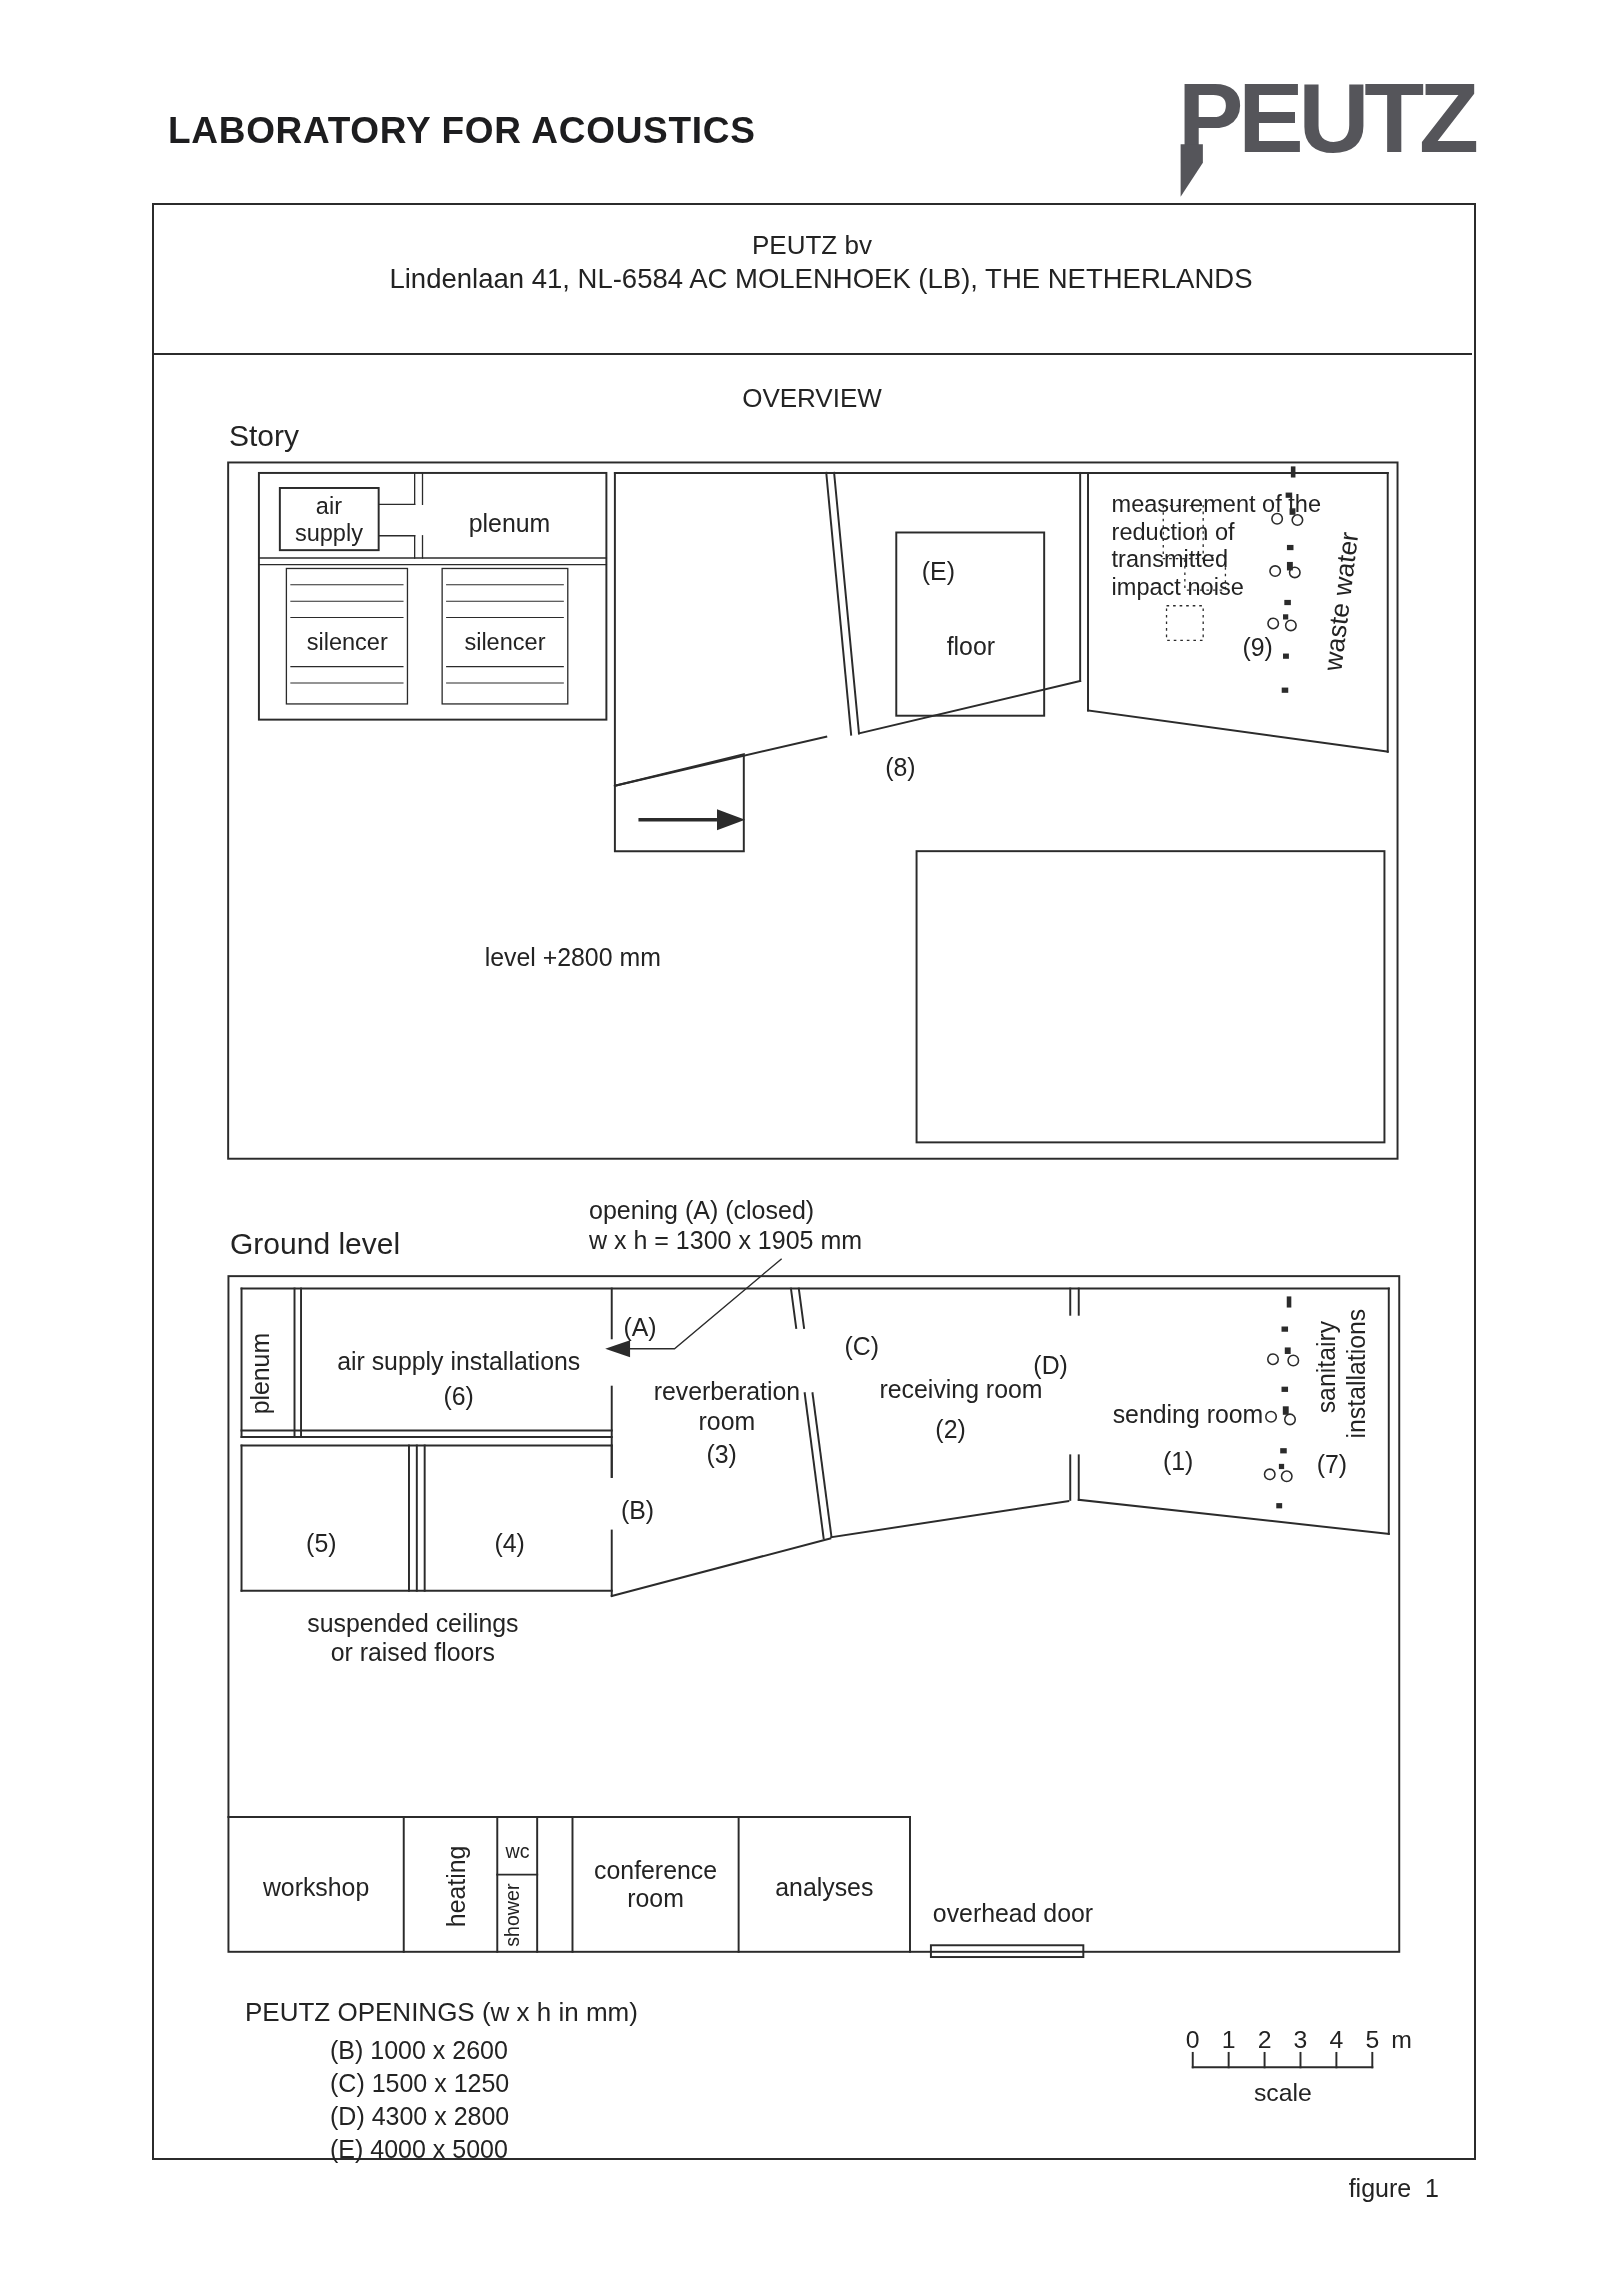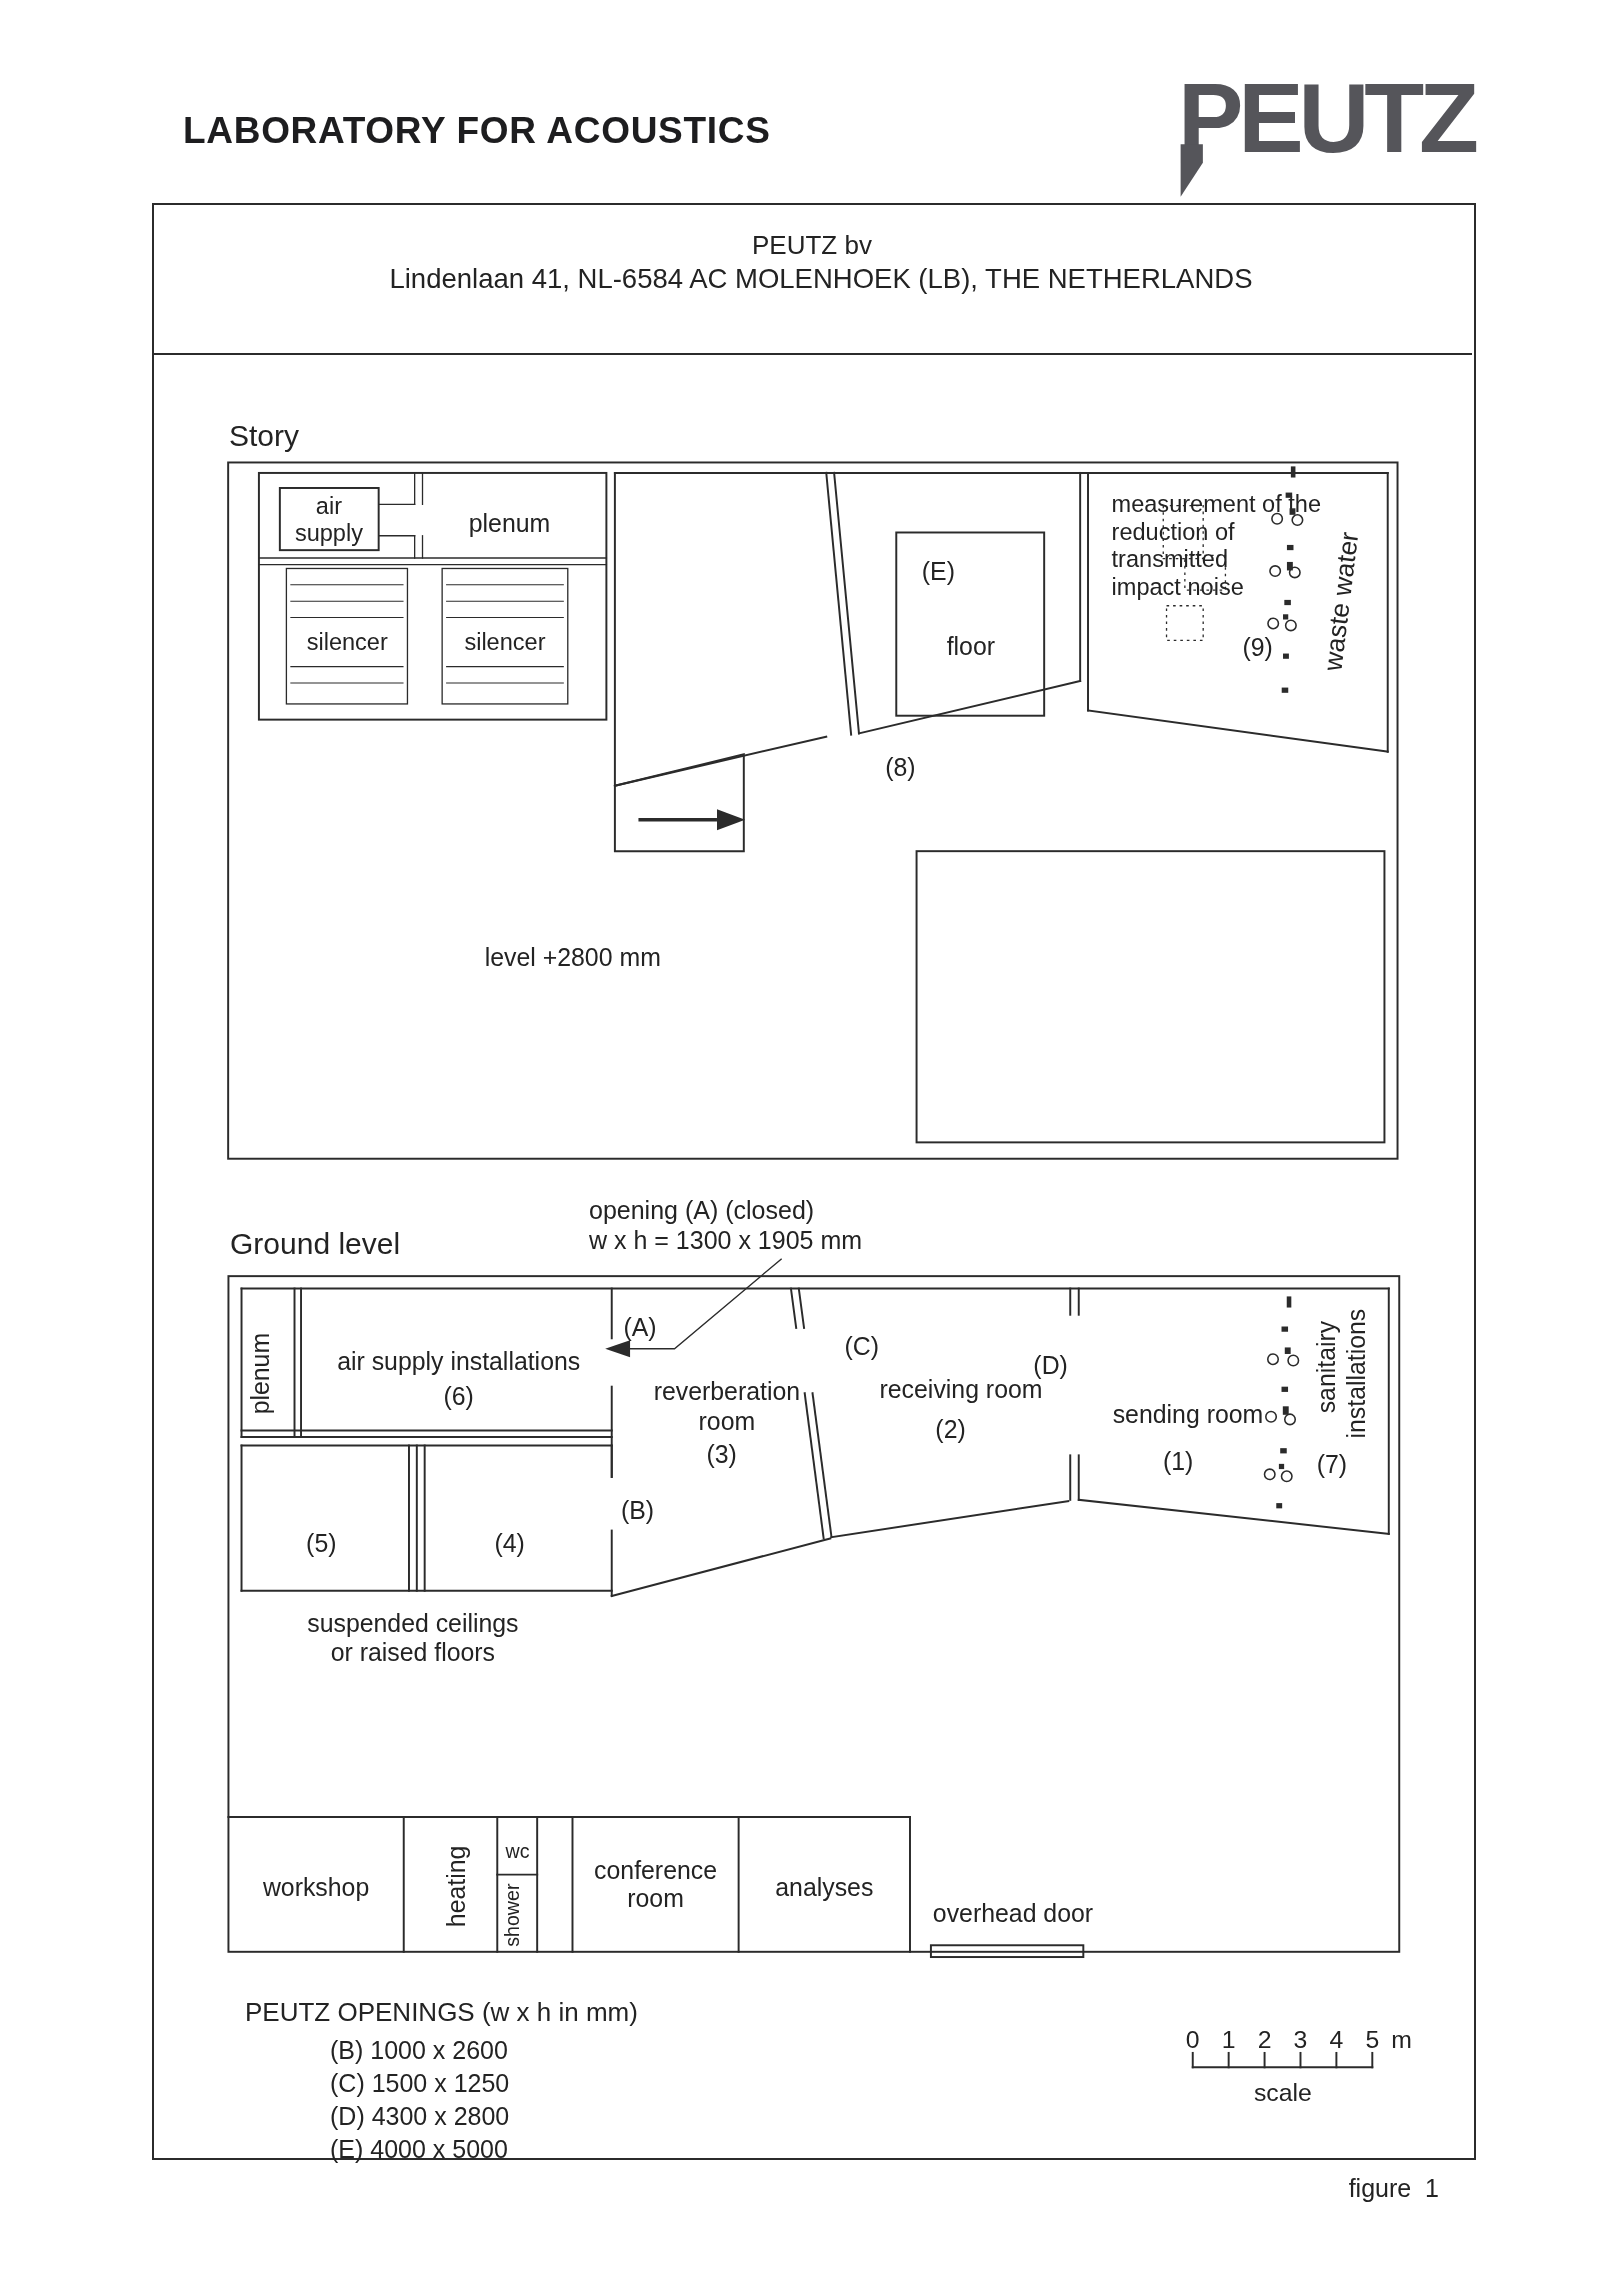"LABORATORY FOR ACOUSTICS" div.abs { left: 183px -> 168px }
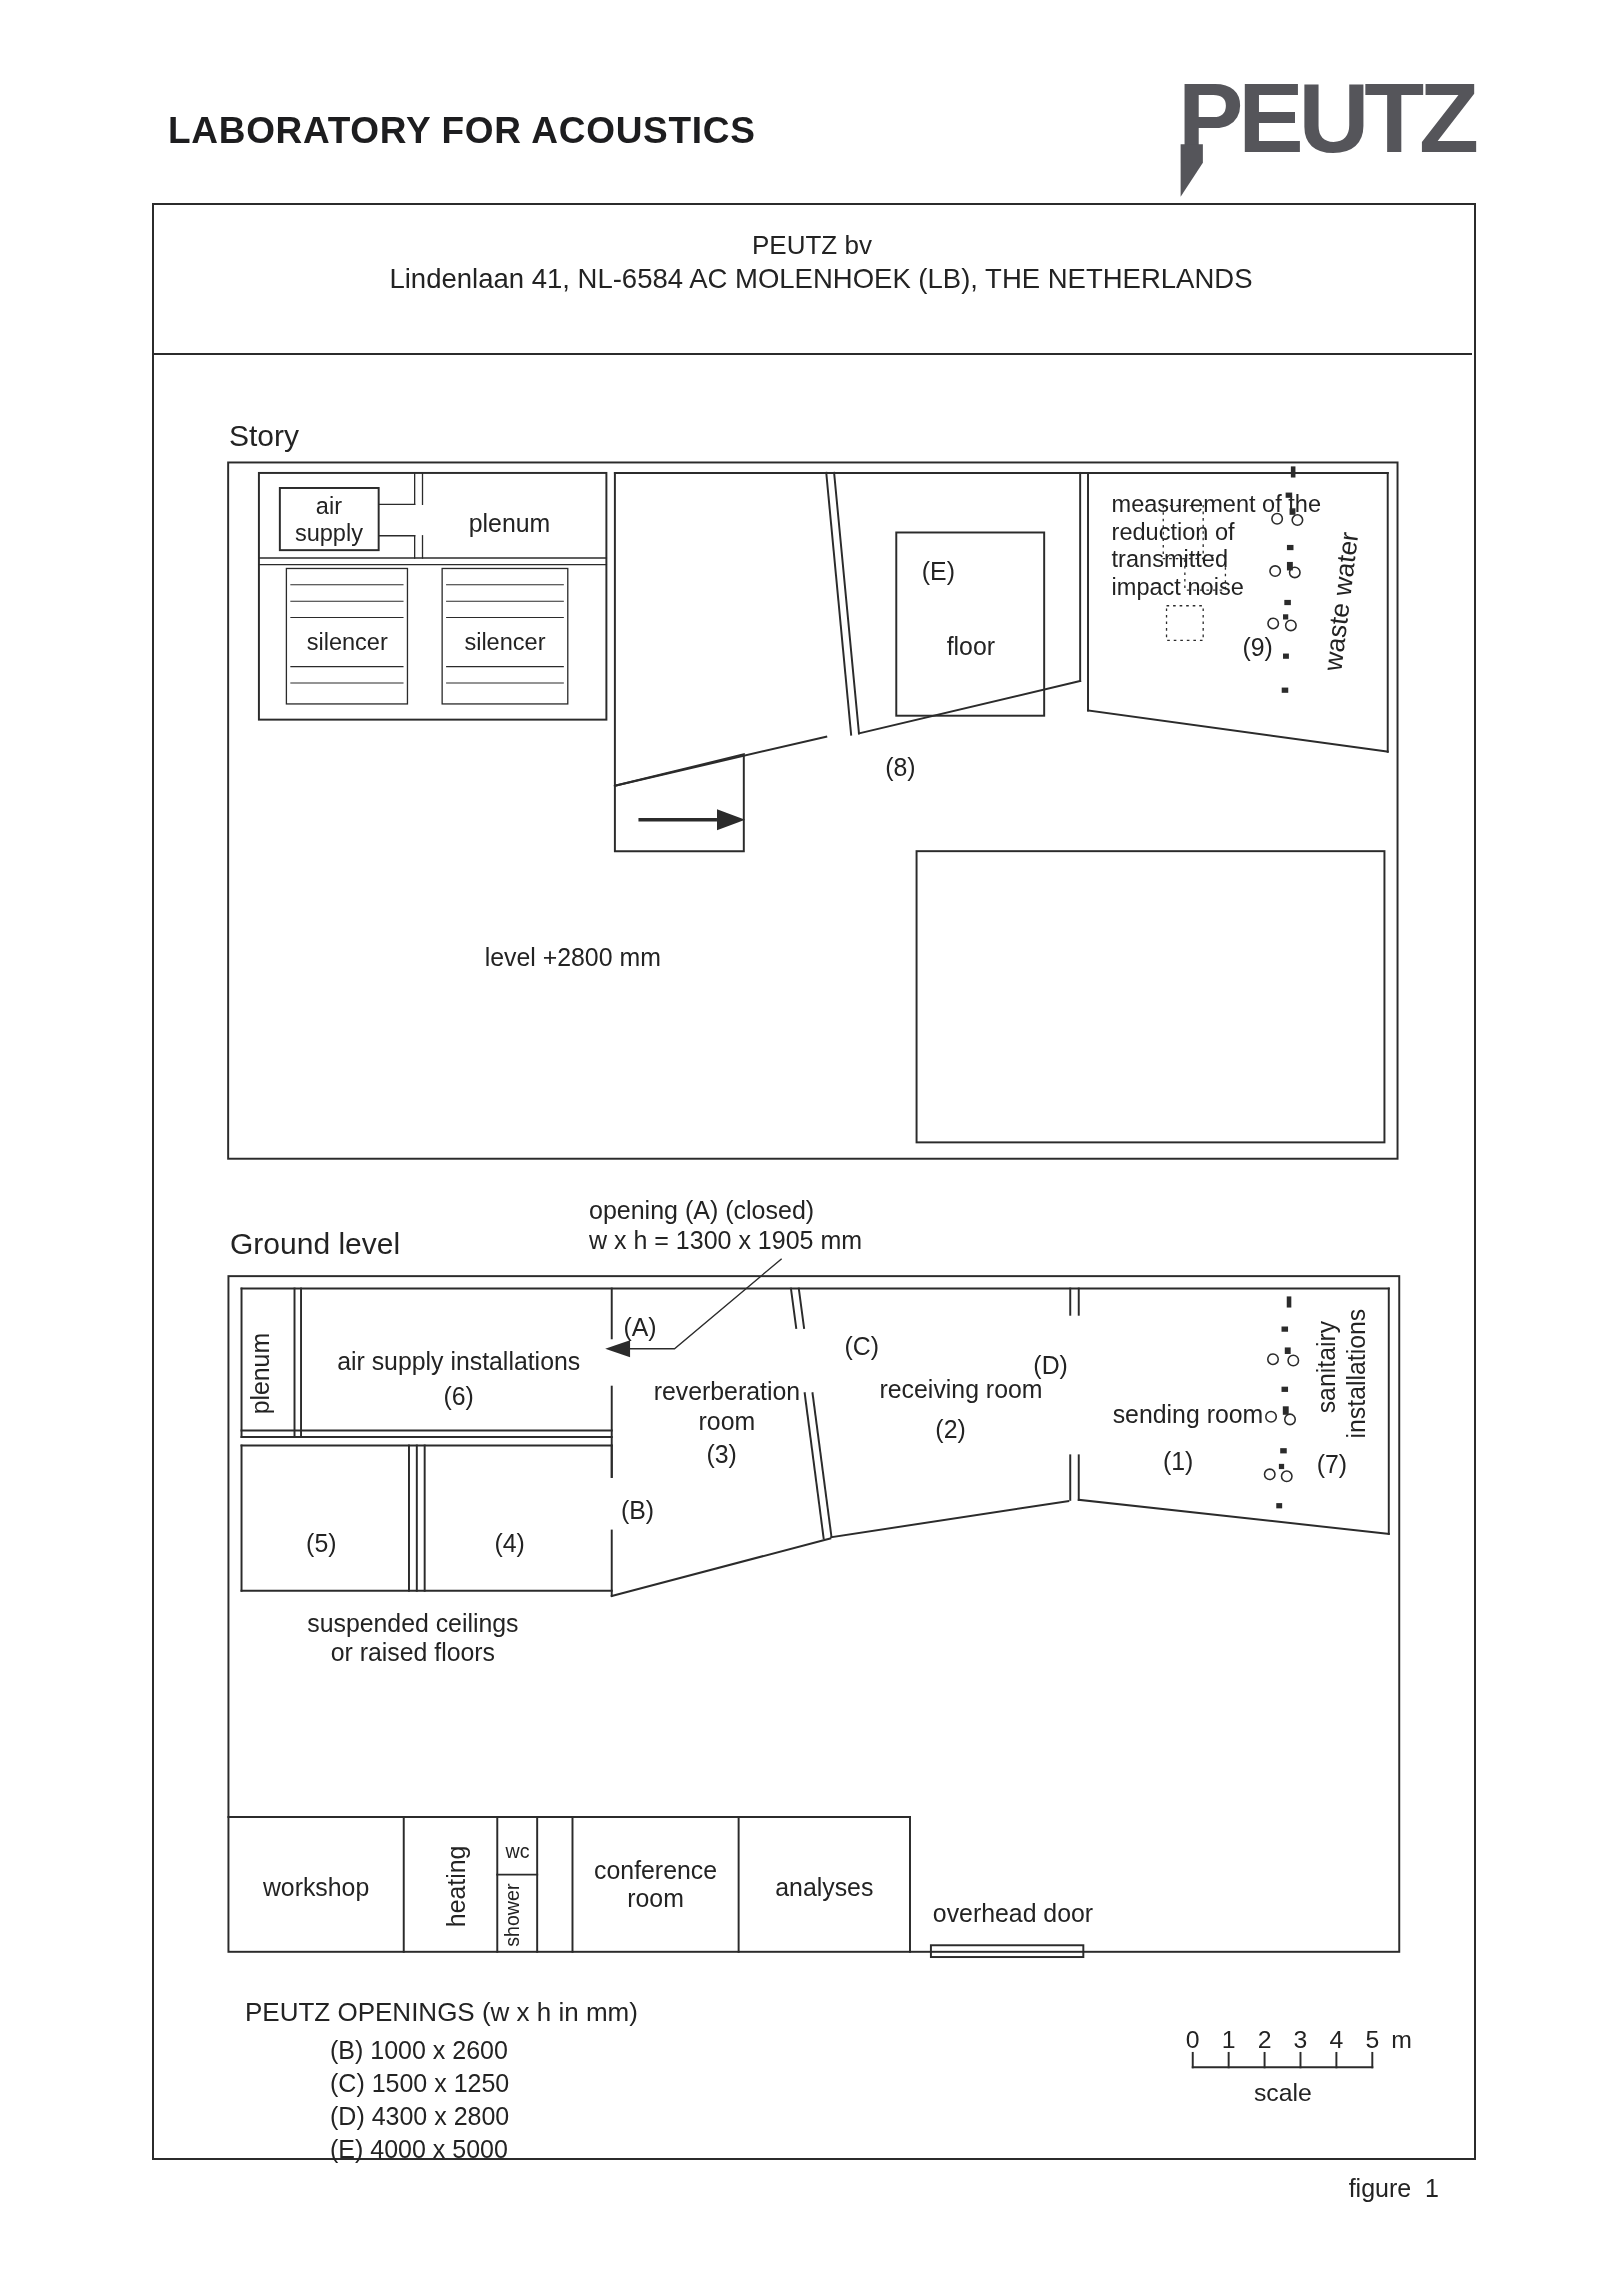"OVERVIEW" div.abs { html: none -> <div>OVERVIEW</div> }
